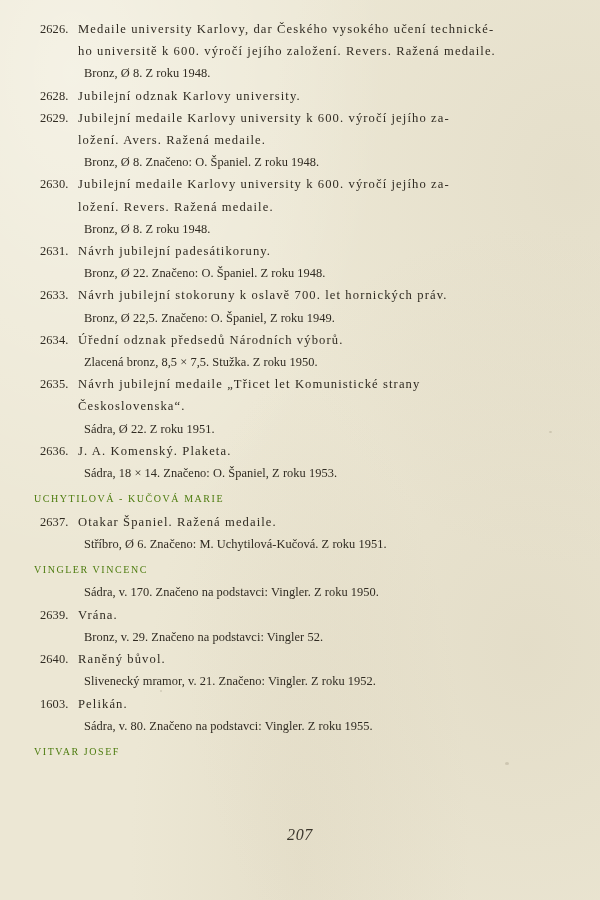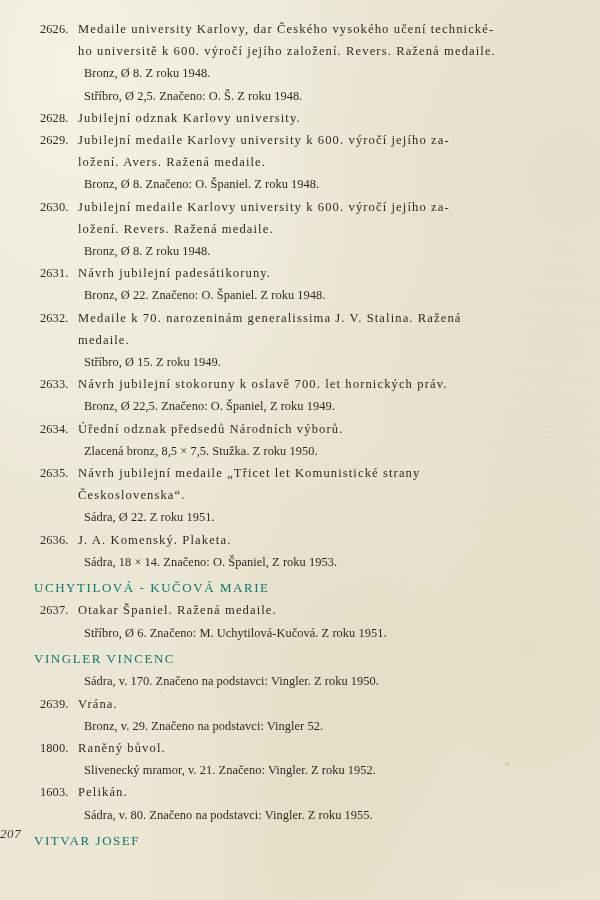"Stříbro, Ø 2,5. Značeno: O." div.entry-desc { html: <div>Stříbro, Ø 2,5. Značeno: O. Š. Z roku 1948.</div> -> none }
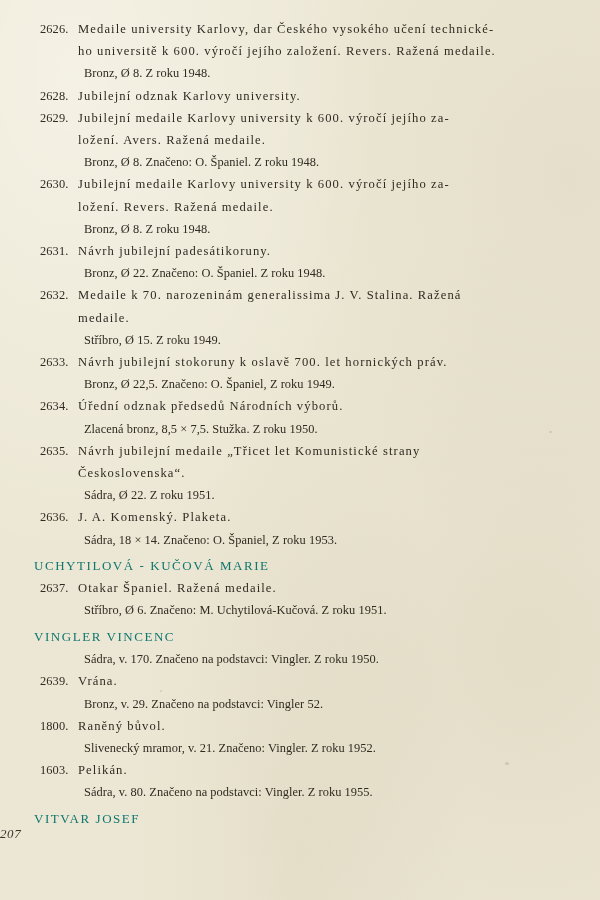"2632." div.entry { html: <div> <div> <span>2632.</span> <span>Medaile k 70. narozeninám generalissima J. V. Stalina. Ražená</span> </div> <div> <span>&nbsp;</span> <span>medaile.</span> </div> <div>Stříbro, Ø 15. Z roku 1949.</div> </div> -> none }
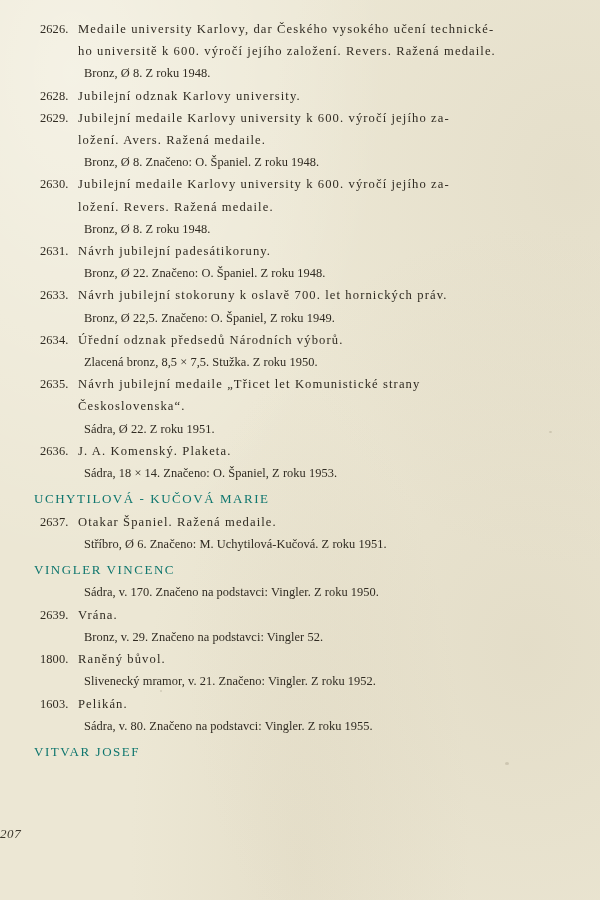"UCHYTILOVÁ - KUČOVÁ MARIE" .artist-heading { color: #0f766e -> #4d7c0f; font-size: 13px -> 10px }
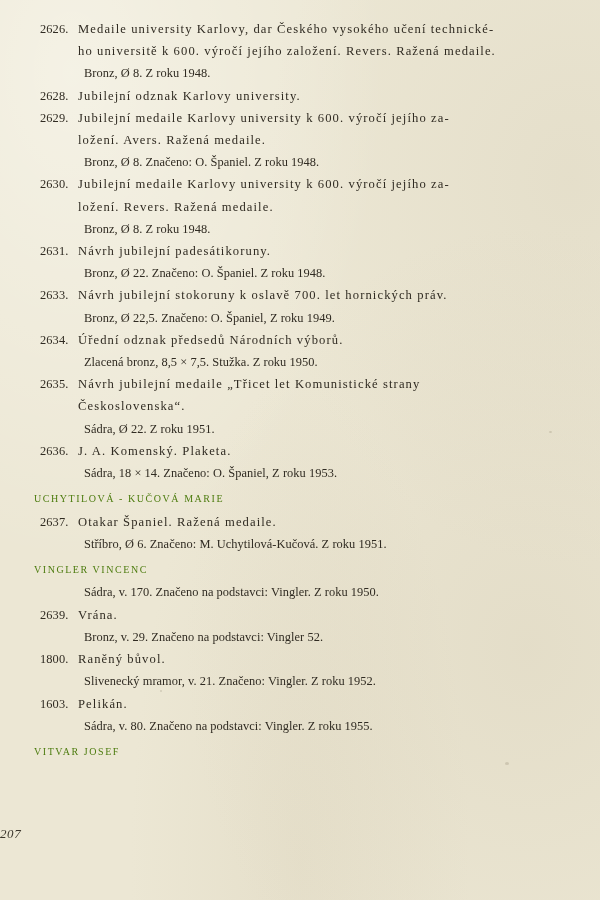"1800." span.entry-num { text: 1800 -> 2640 }
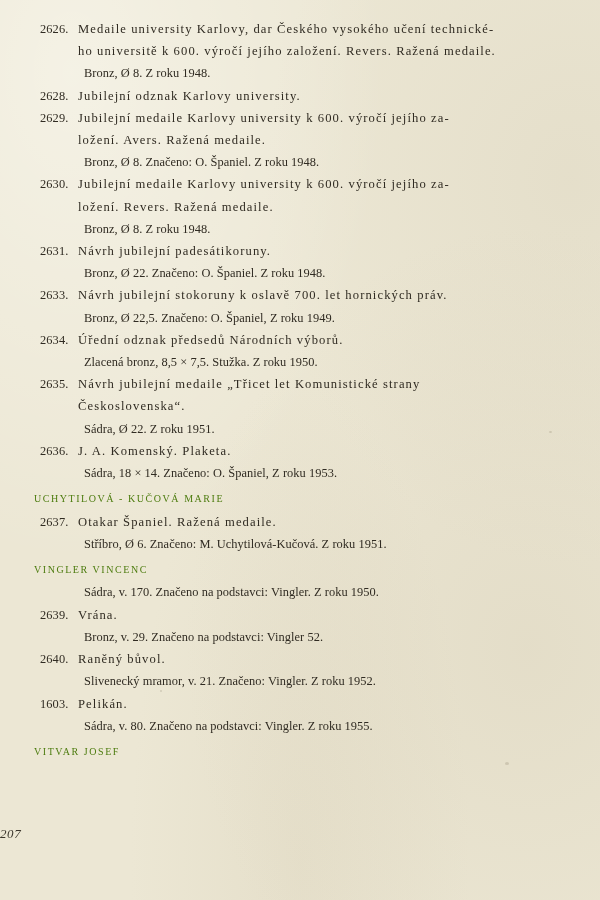"207" .folio { font-size: 13px -> 16px; text-align: left -> center }
